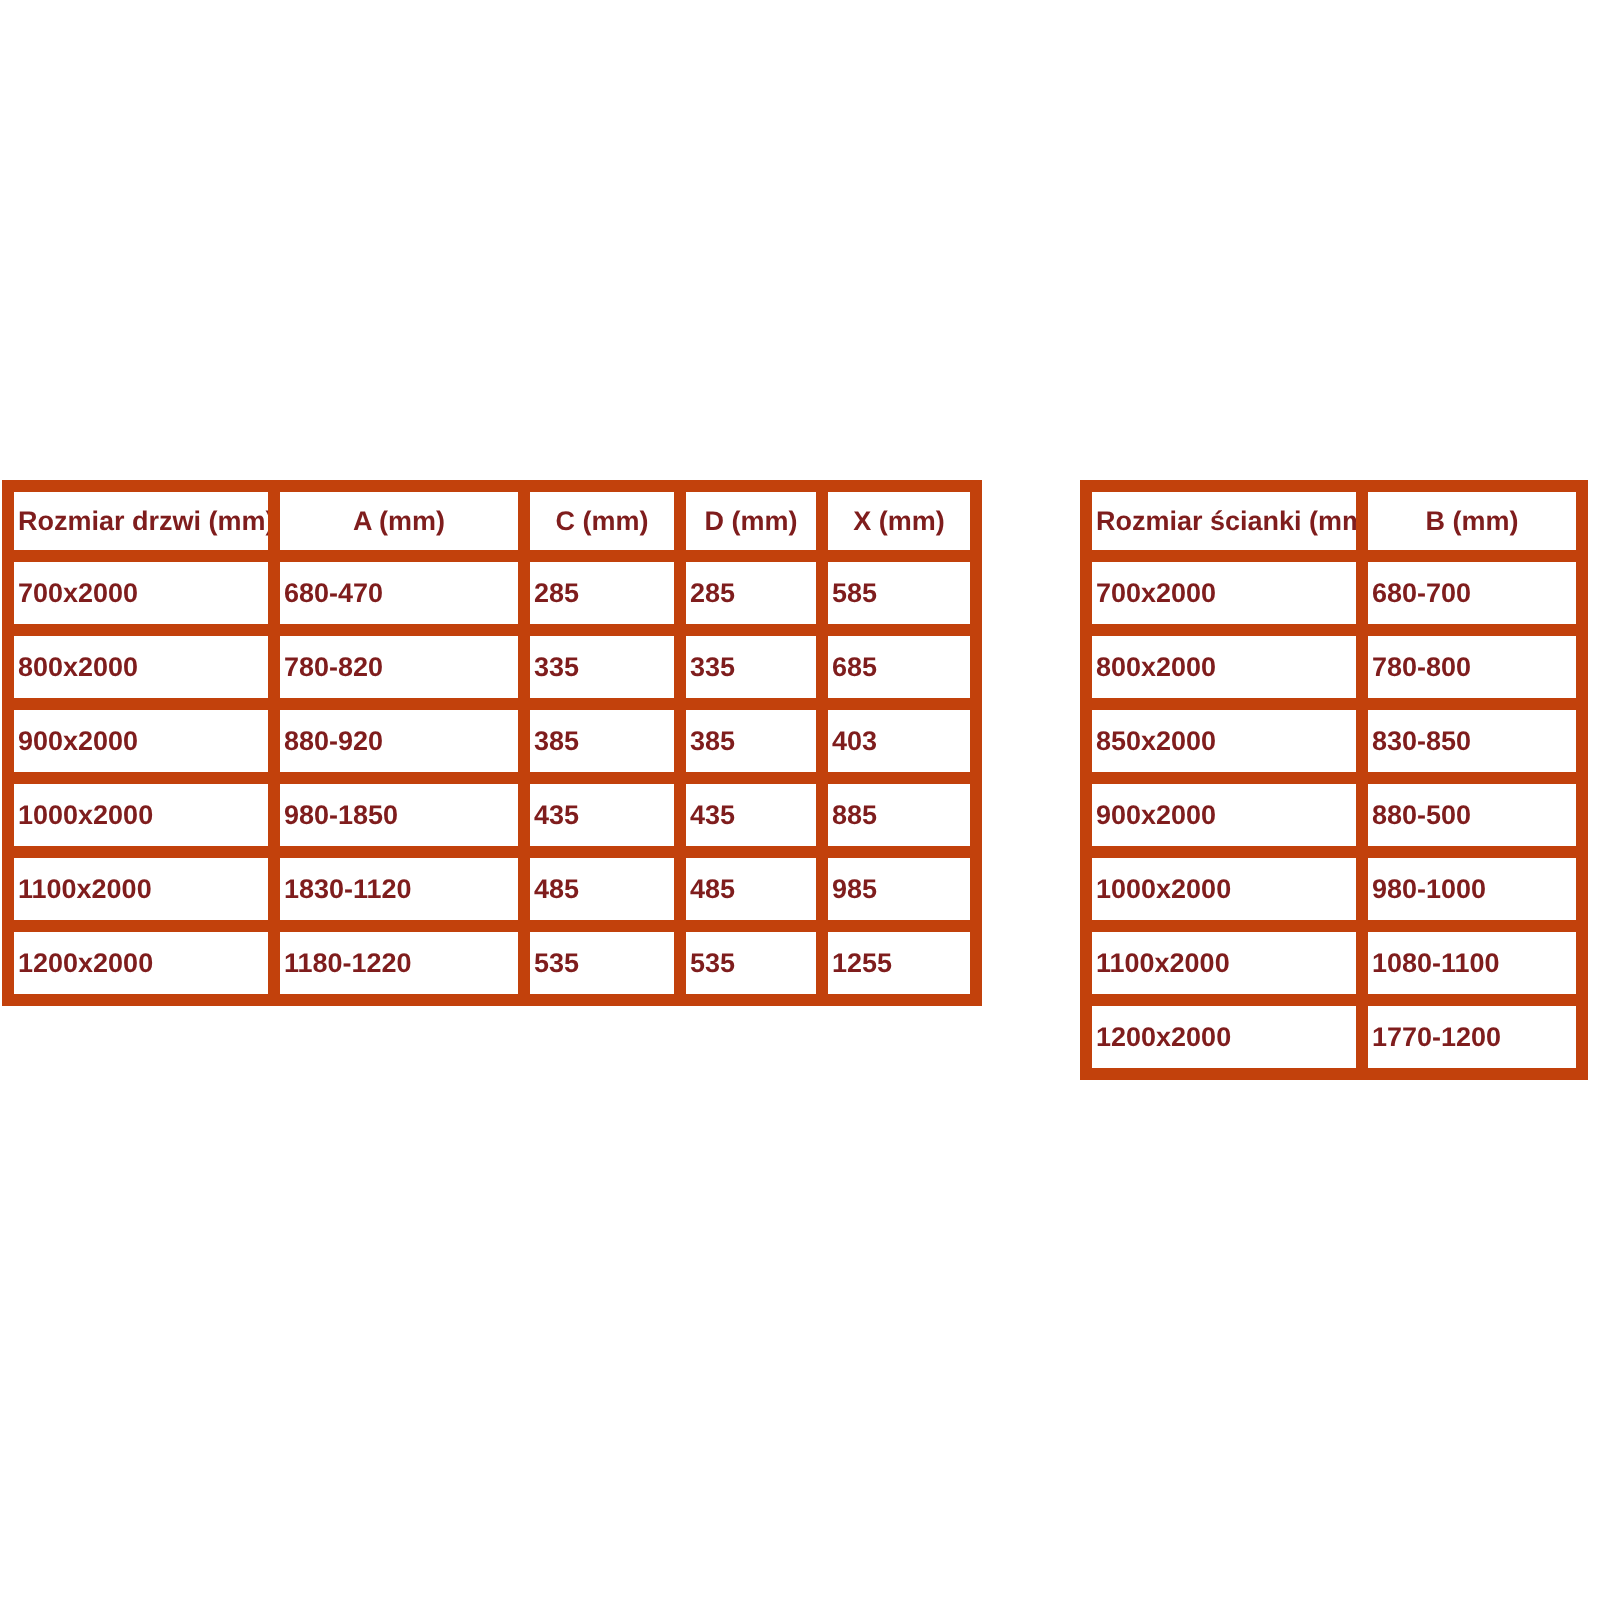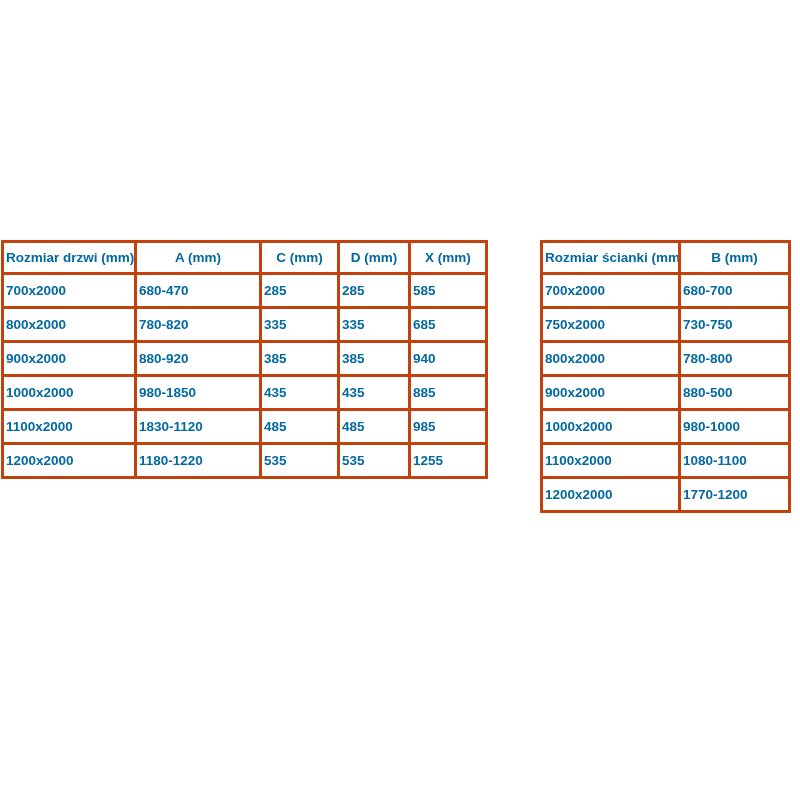"Rozmiar drzwi (mm)" table.spec th, table.spec td { border: 3px solid #c2410c -> 6px solid #c2410c; color: #0369a1 -> #7f1d1d }
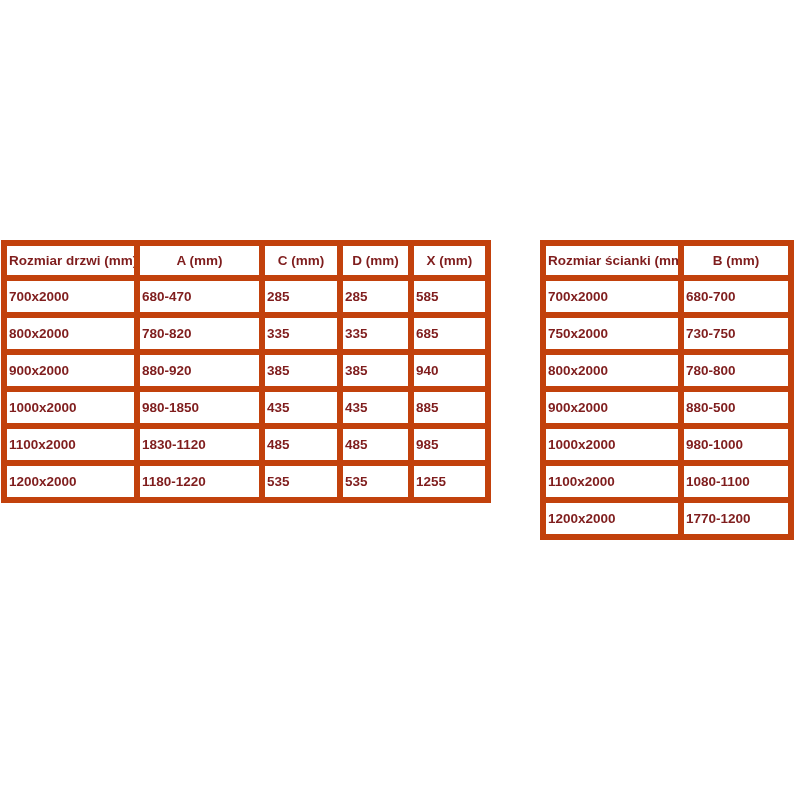"750x2000" tr { html: <tr> <td>750x2000</td> <td>730-750</td> </tr> -> none }
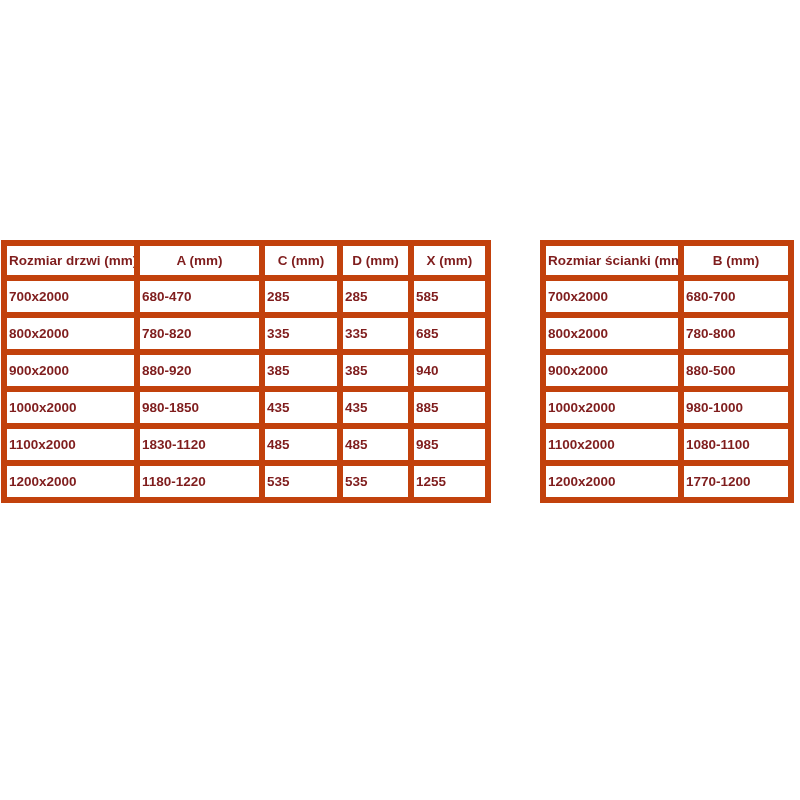"940" td { text: 940 -> 403 }
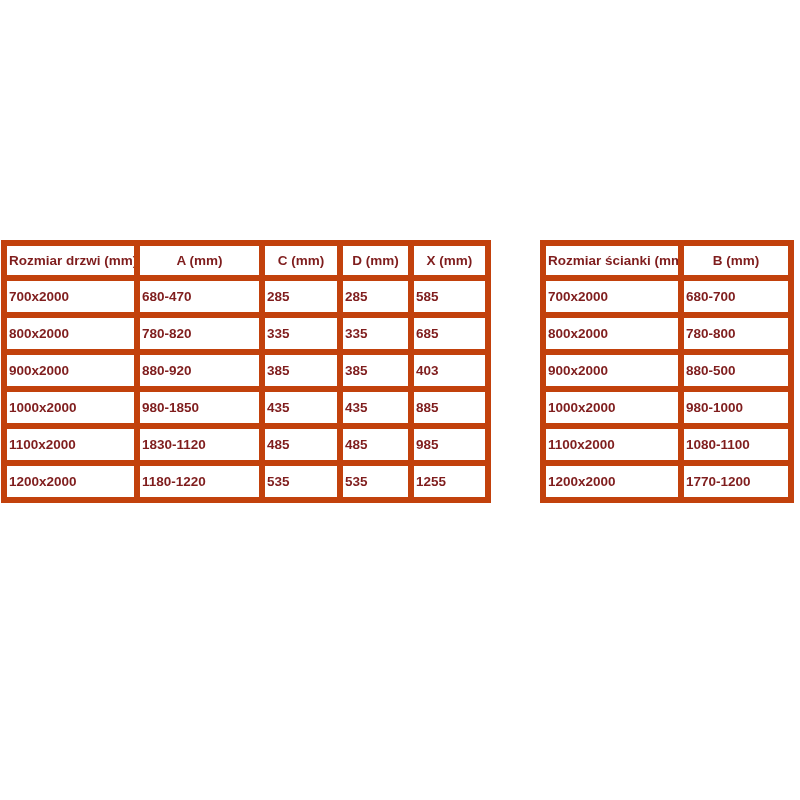"850x2000" tr { html: none -> <tr> <td>850x2000</td> <td>830-850</td> </tr> }
